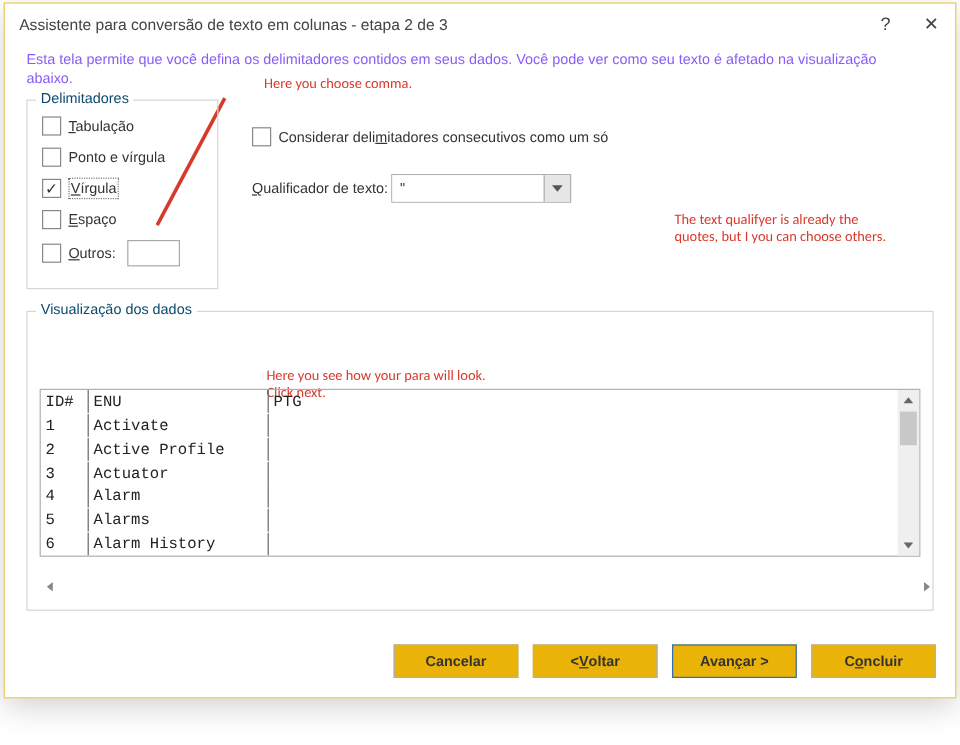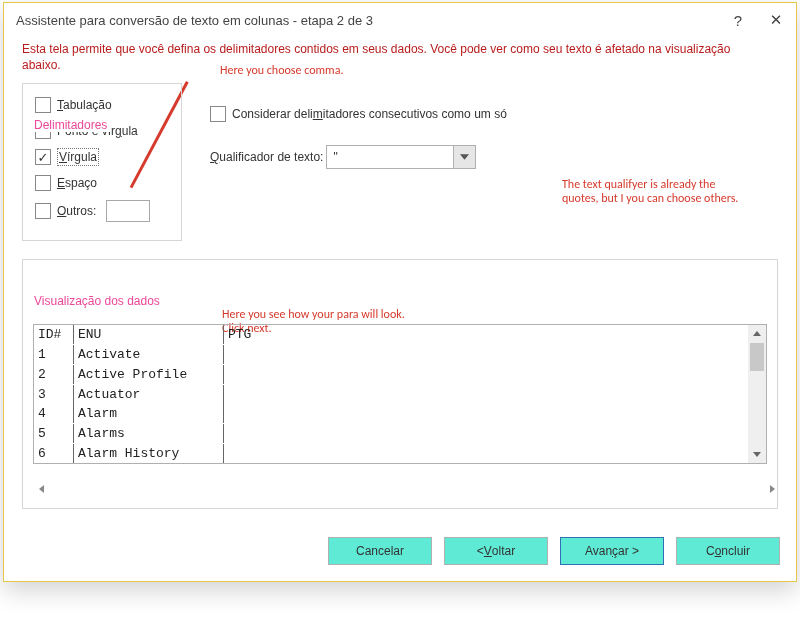"Esta tela permite que você" .desc { color: #b91c1c -> #8b5cf6 }
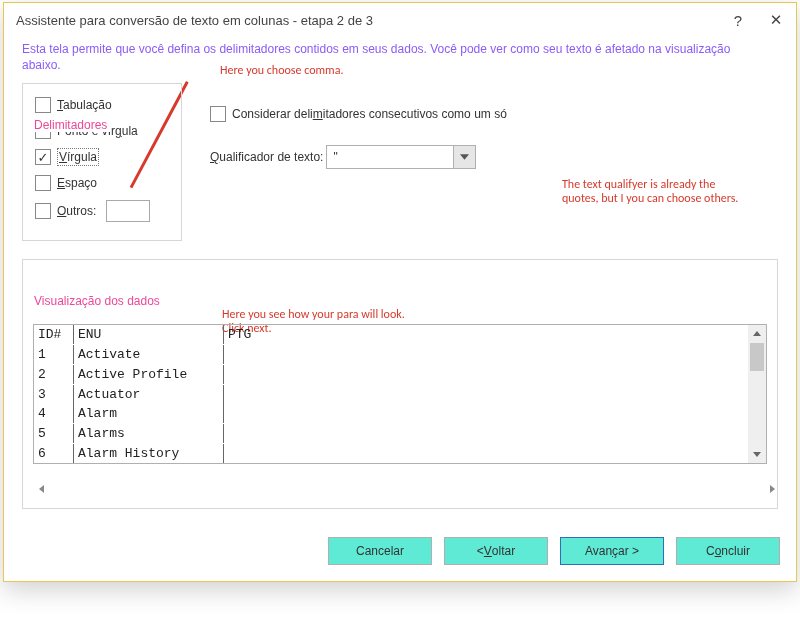"Delimitadores" .groupbox .legend { color: #ec4899 -> #0c4a6e; margin-top: 43px -> none }
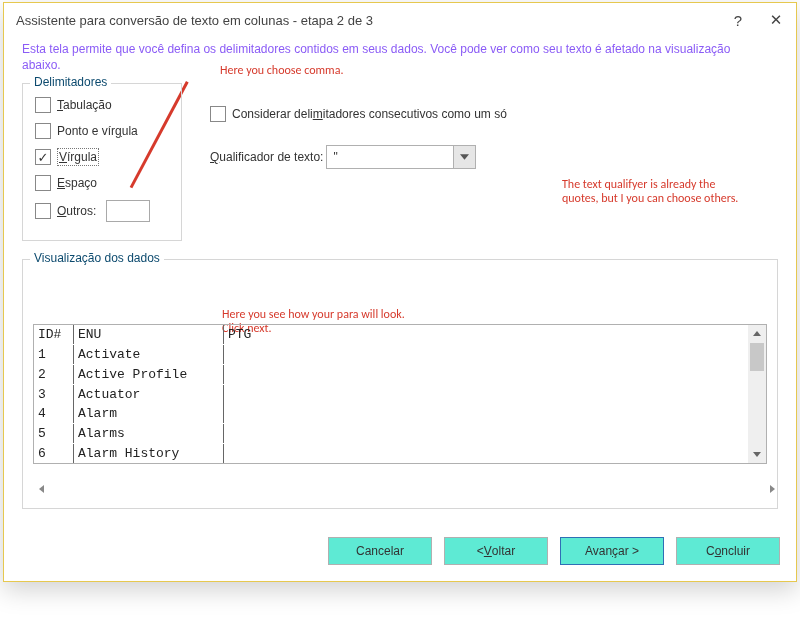"Cancelar" .pbtn { background: #5eead4 -> #eab308; font-weight: none -> bold }
